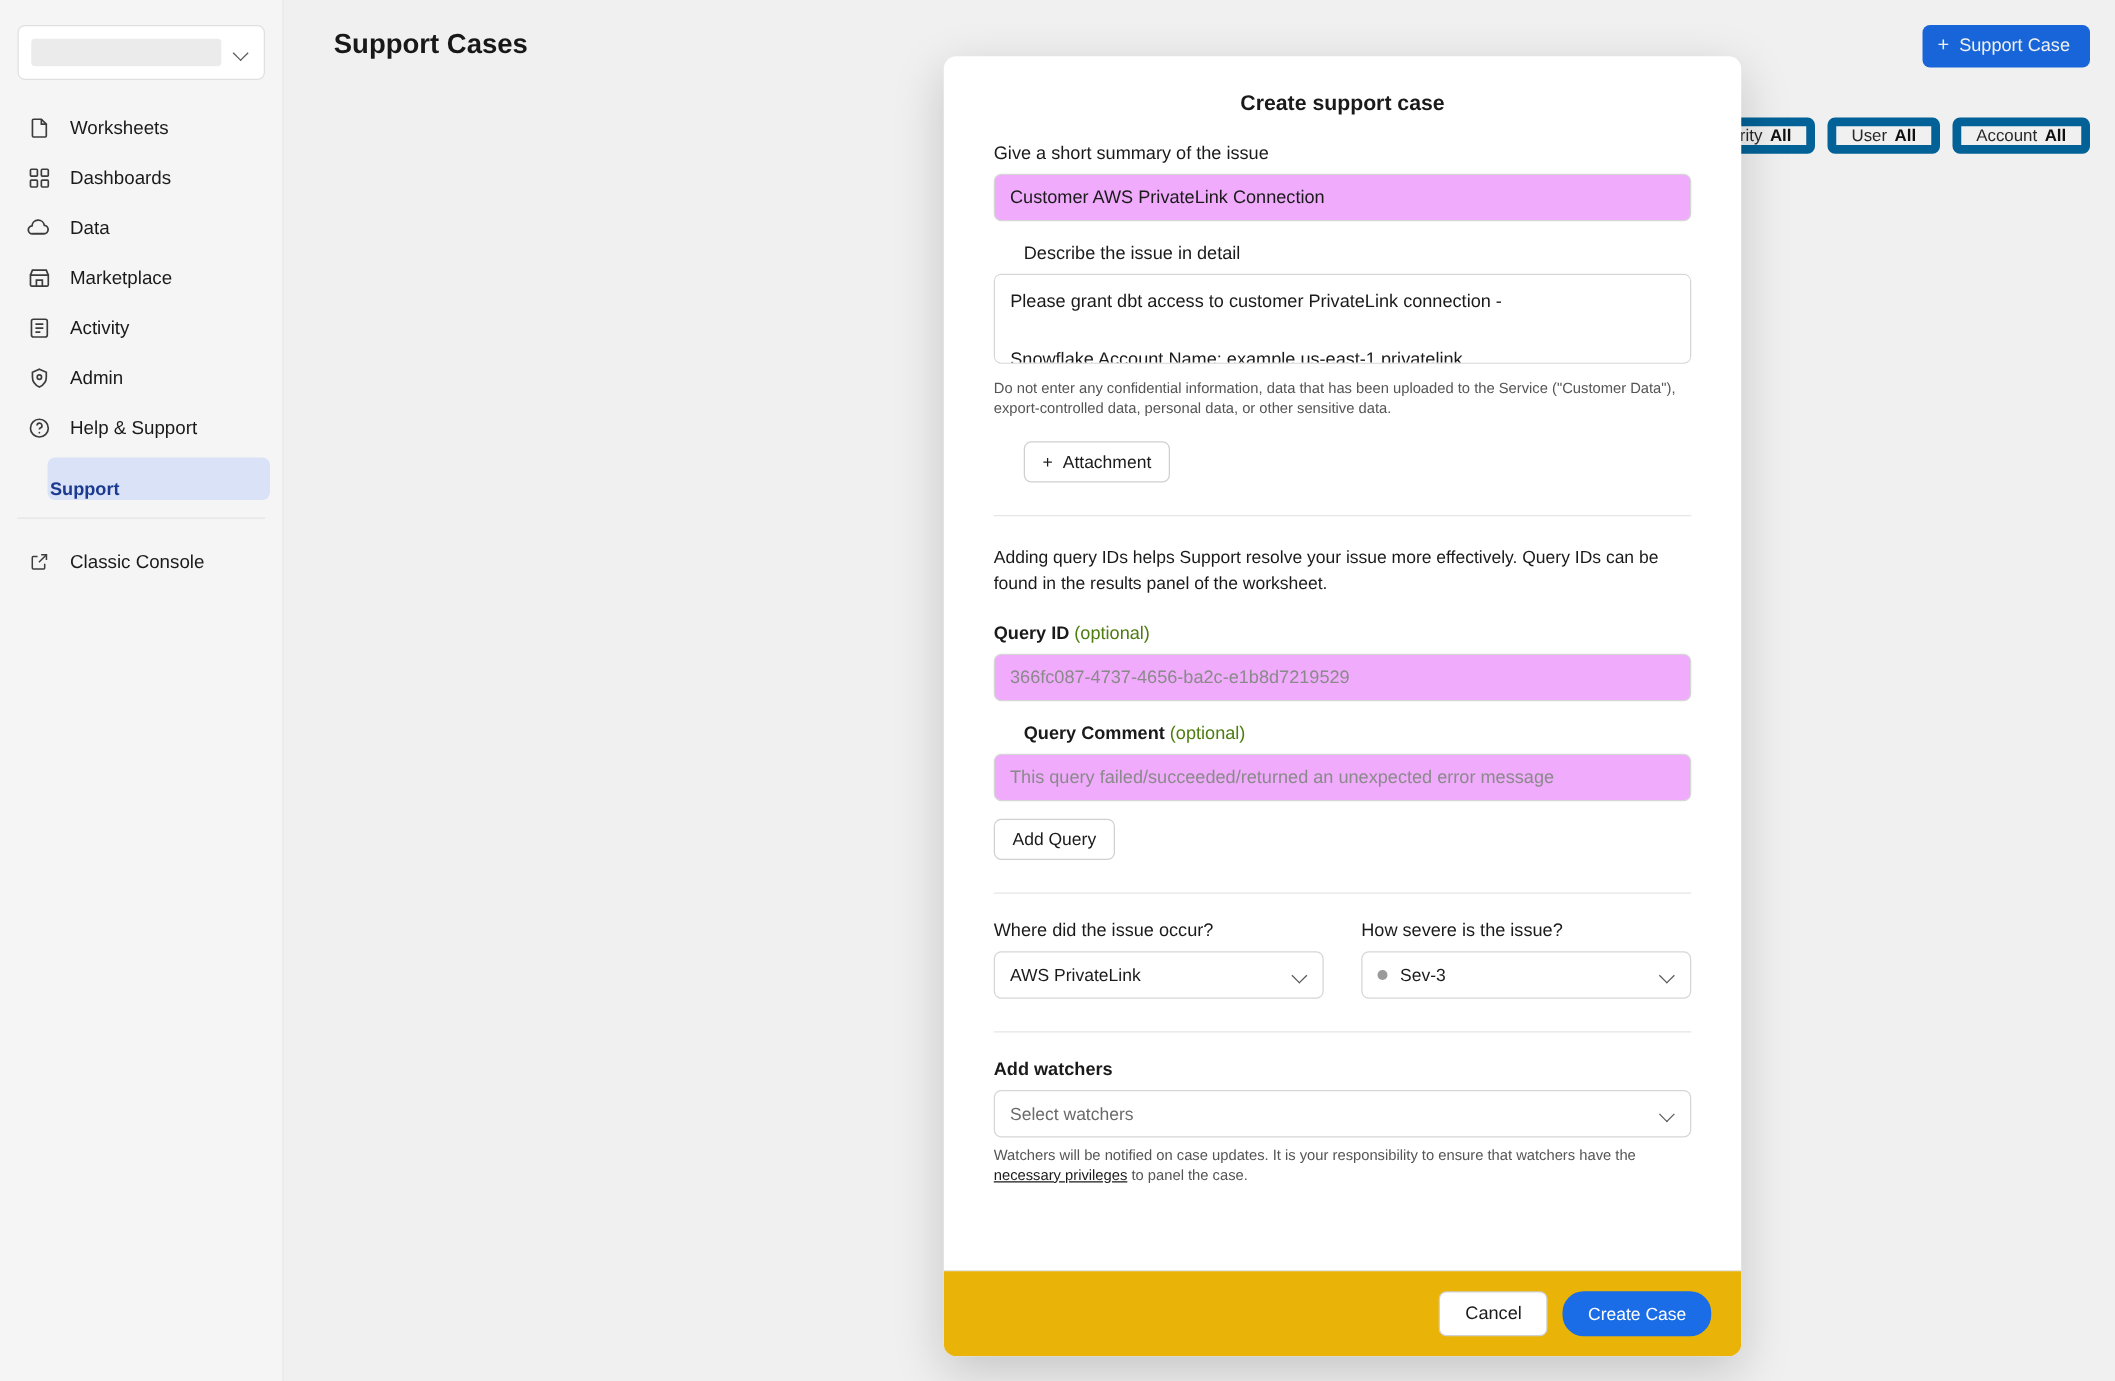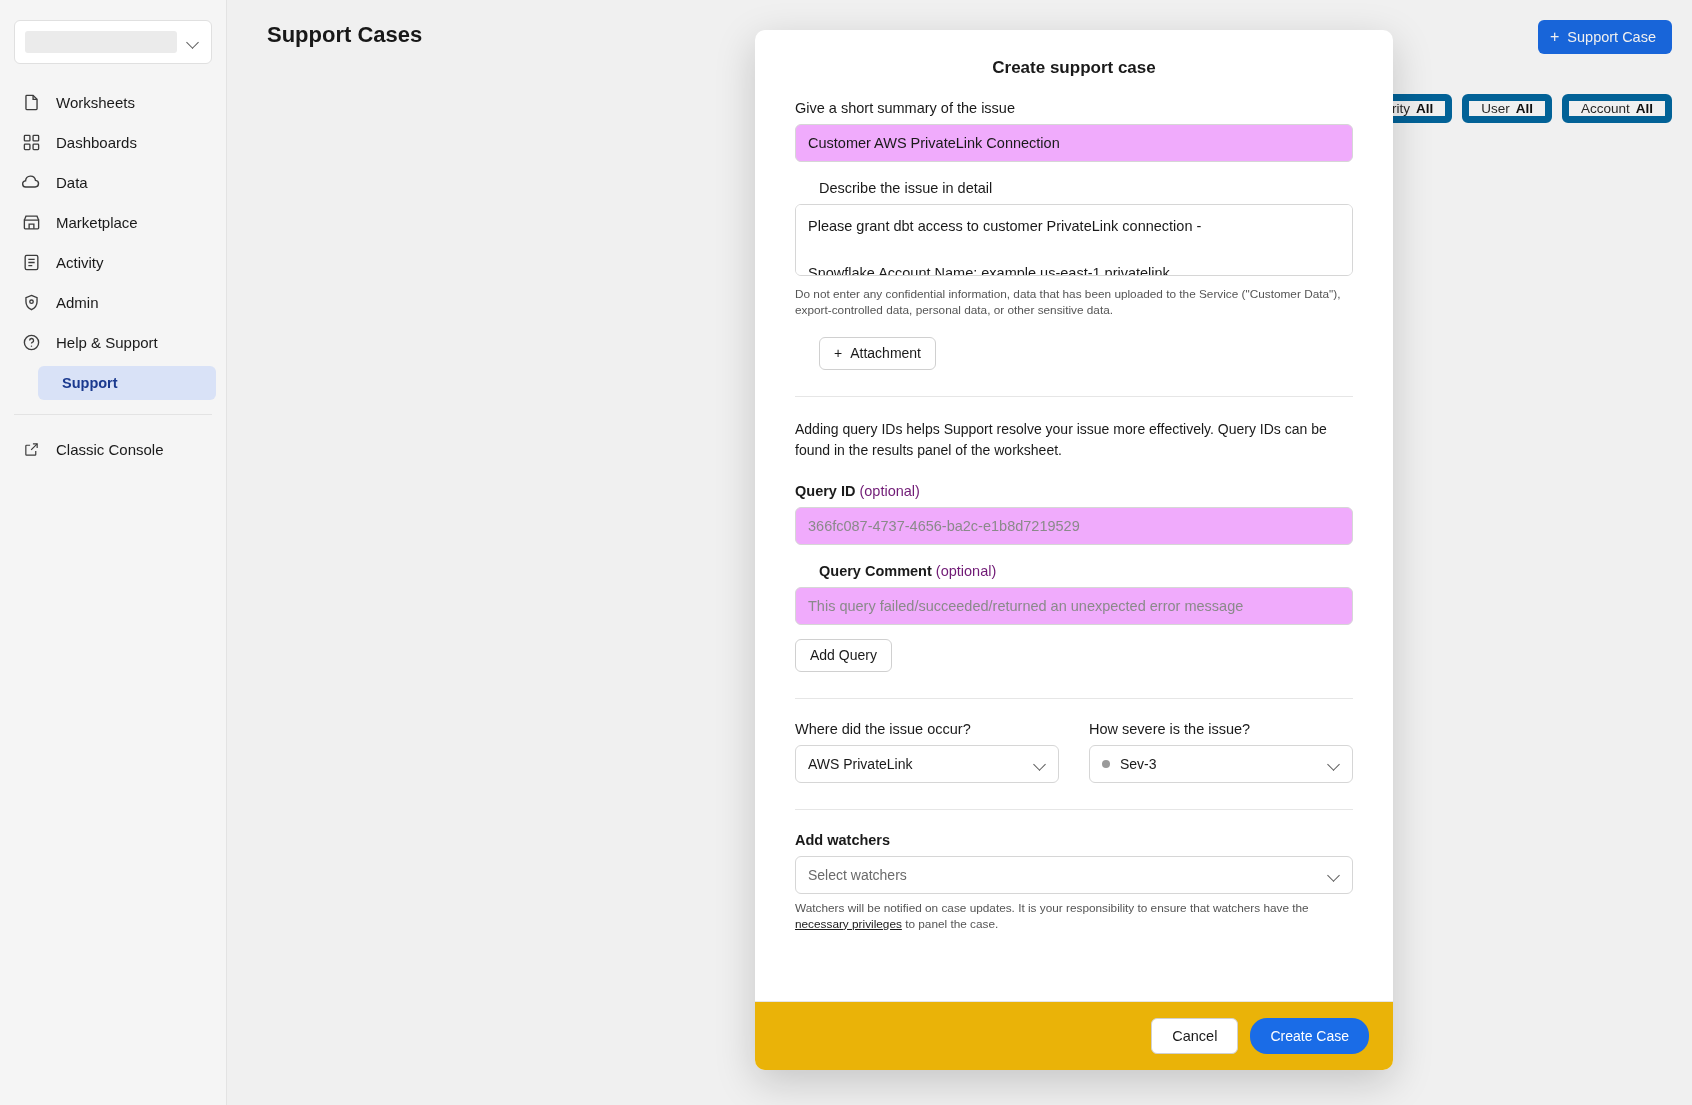"Create support case" .modal { top: 30px -> 45px }
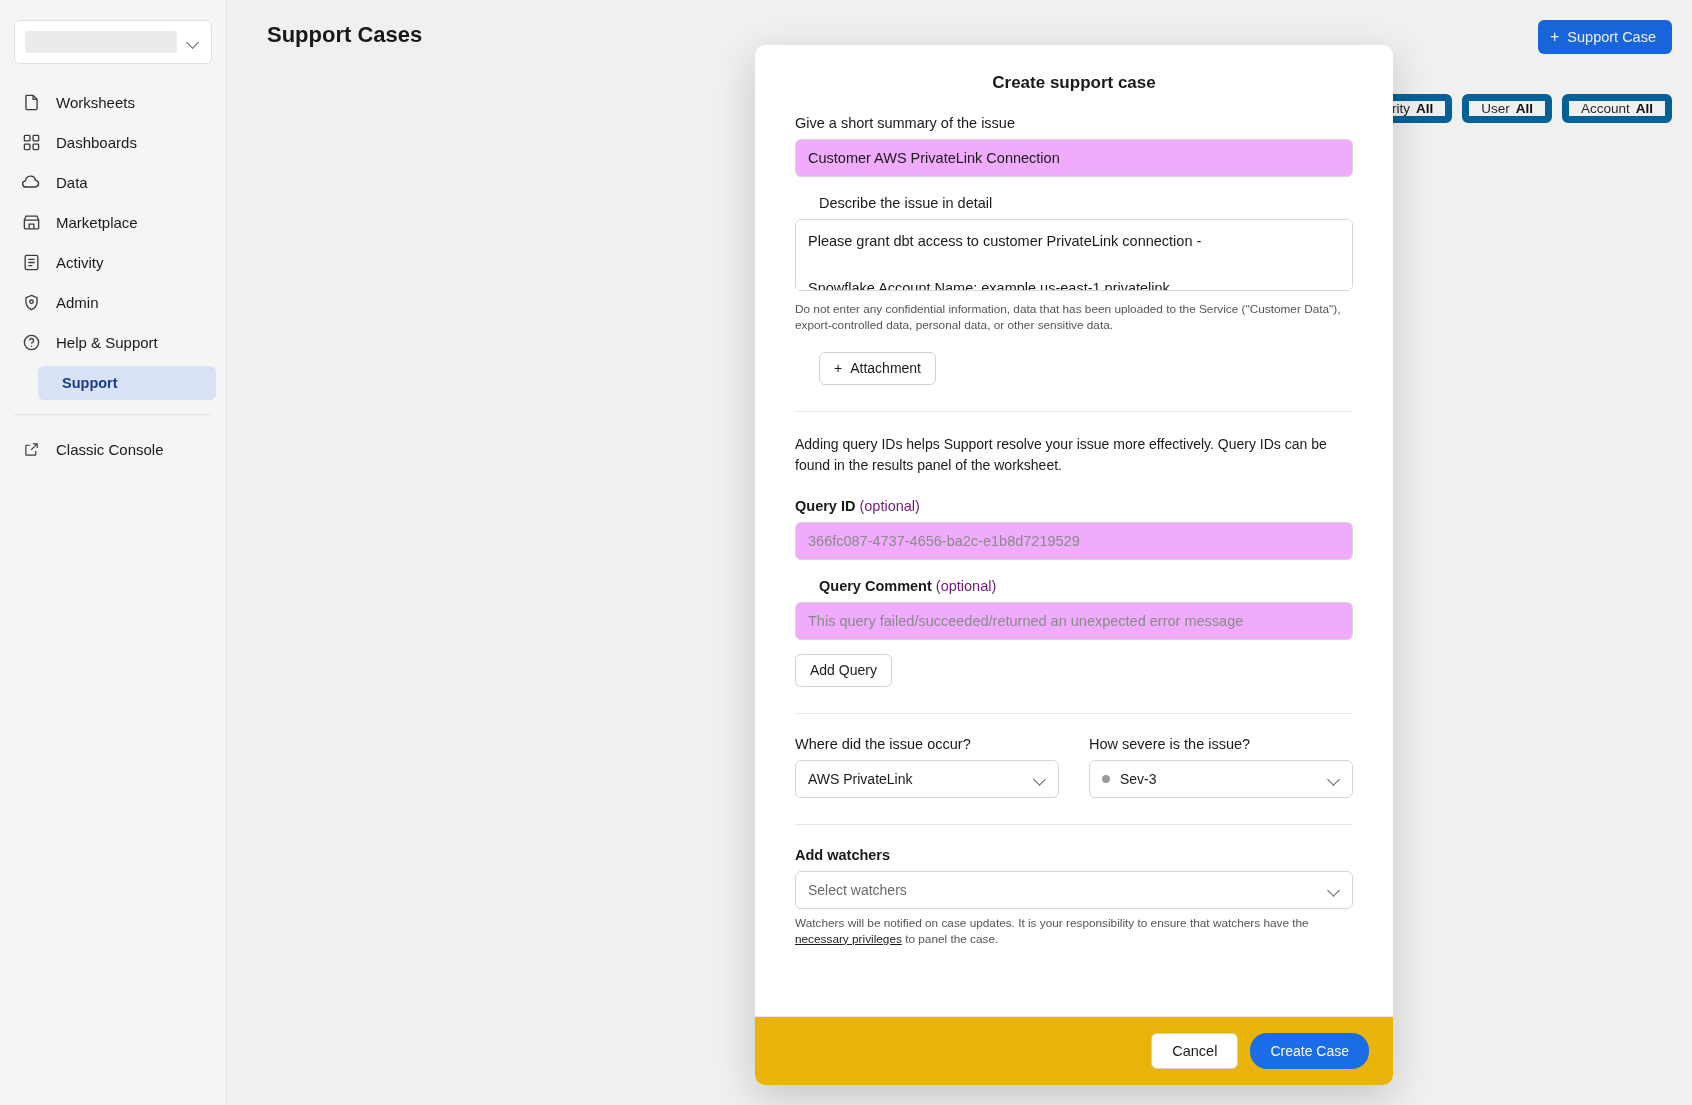"Support" .sub-item { align-items: center -> flex-end; padding: 0 24px -> 0 2px }
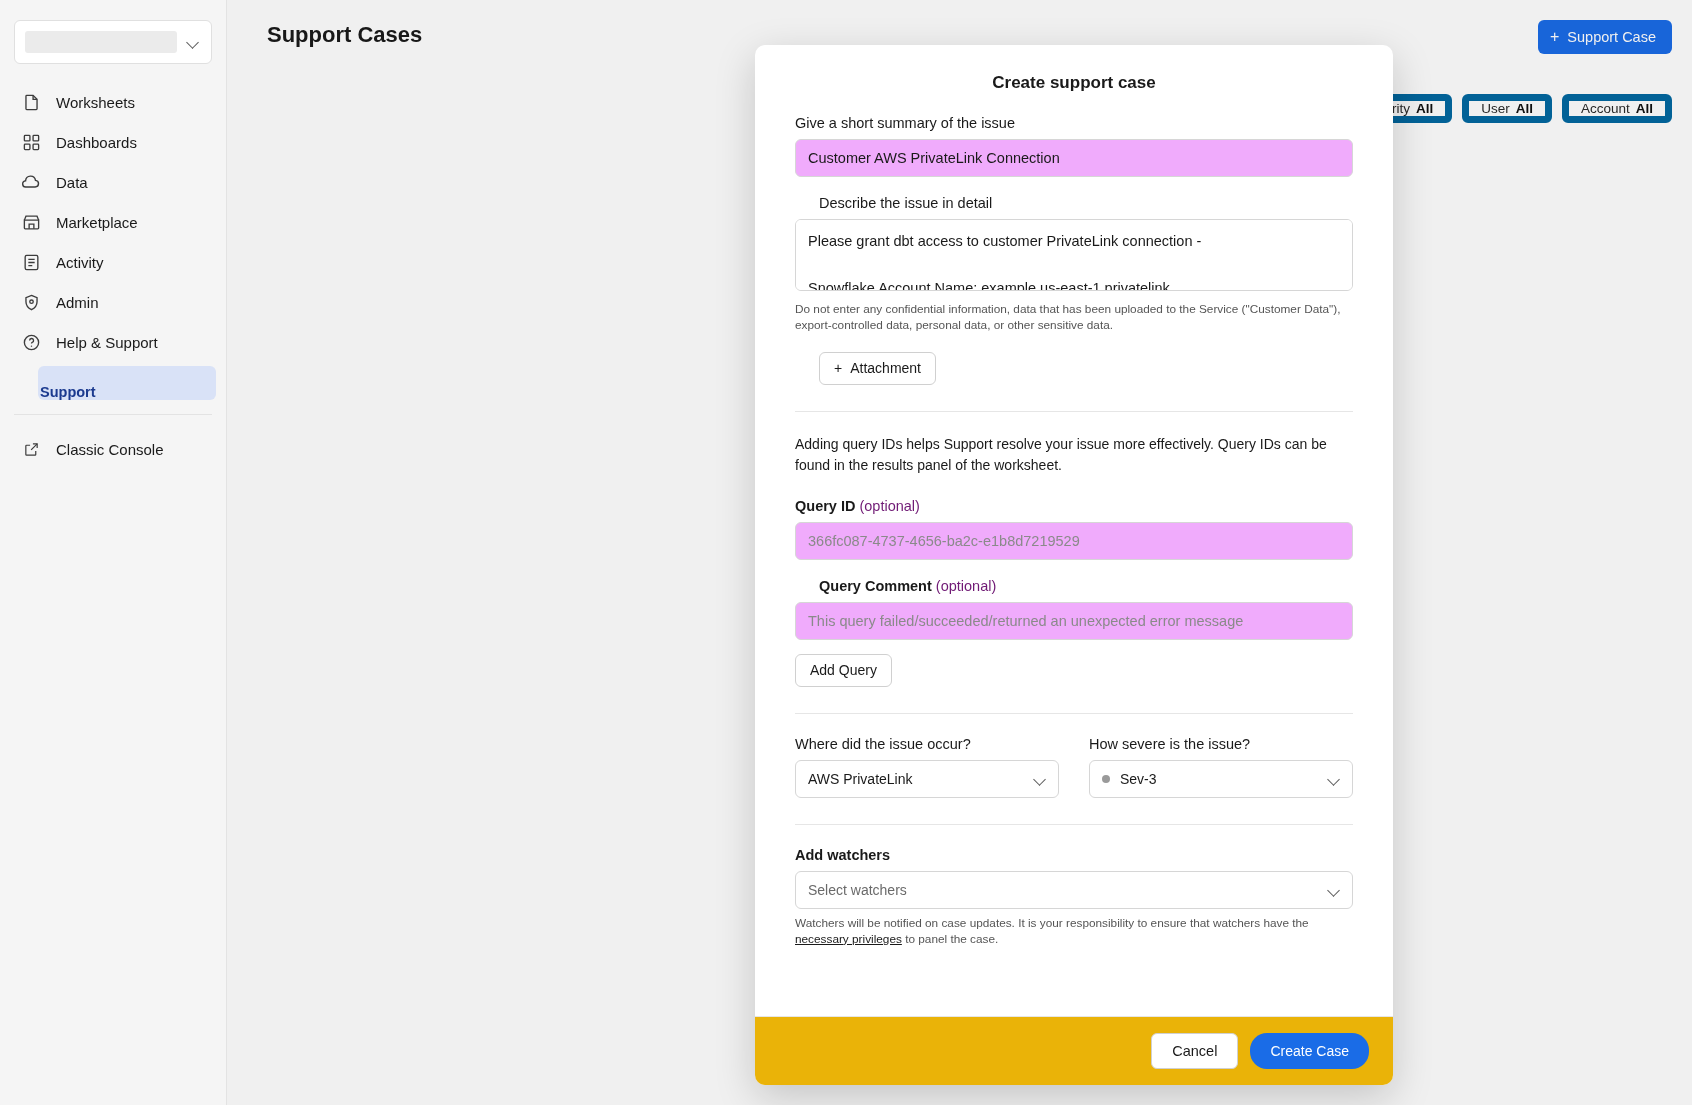"(optional)" .field-label .opt { color: #701a75 -> #4d7c0f }
